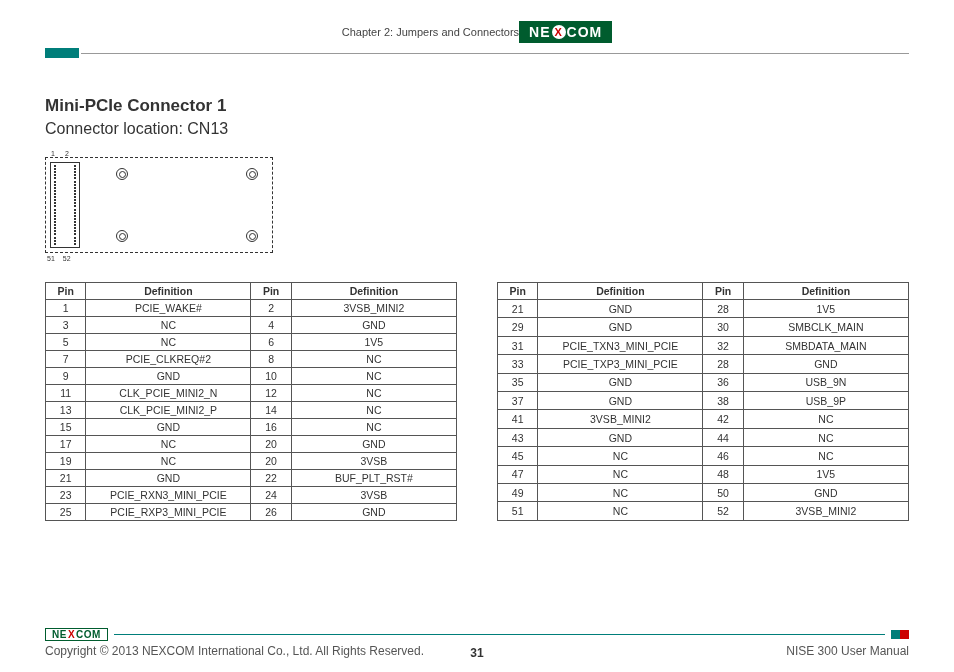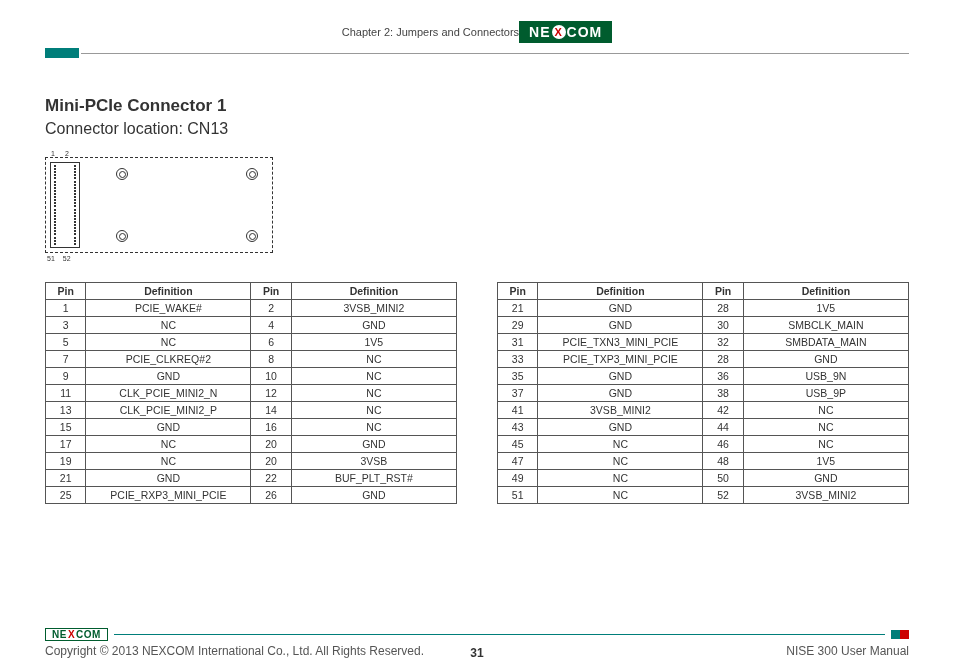"23" tr { html: none -> <tr> <td>23</td> <td>PCIE_RXN3_MINI_PCIE</td> <td>24</td> <td>3VSB</td> </tr> }
